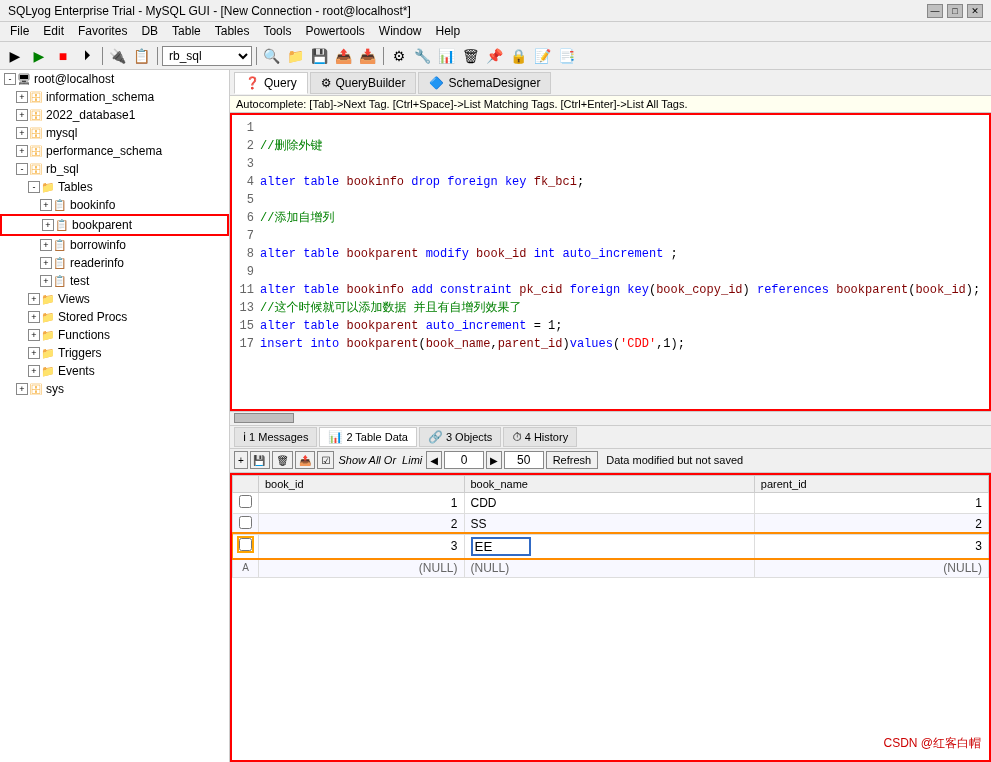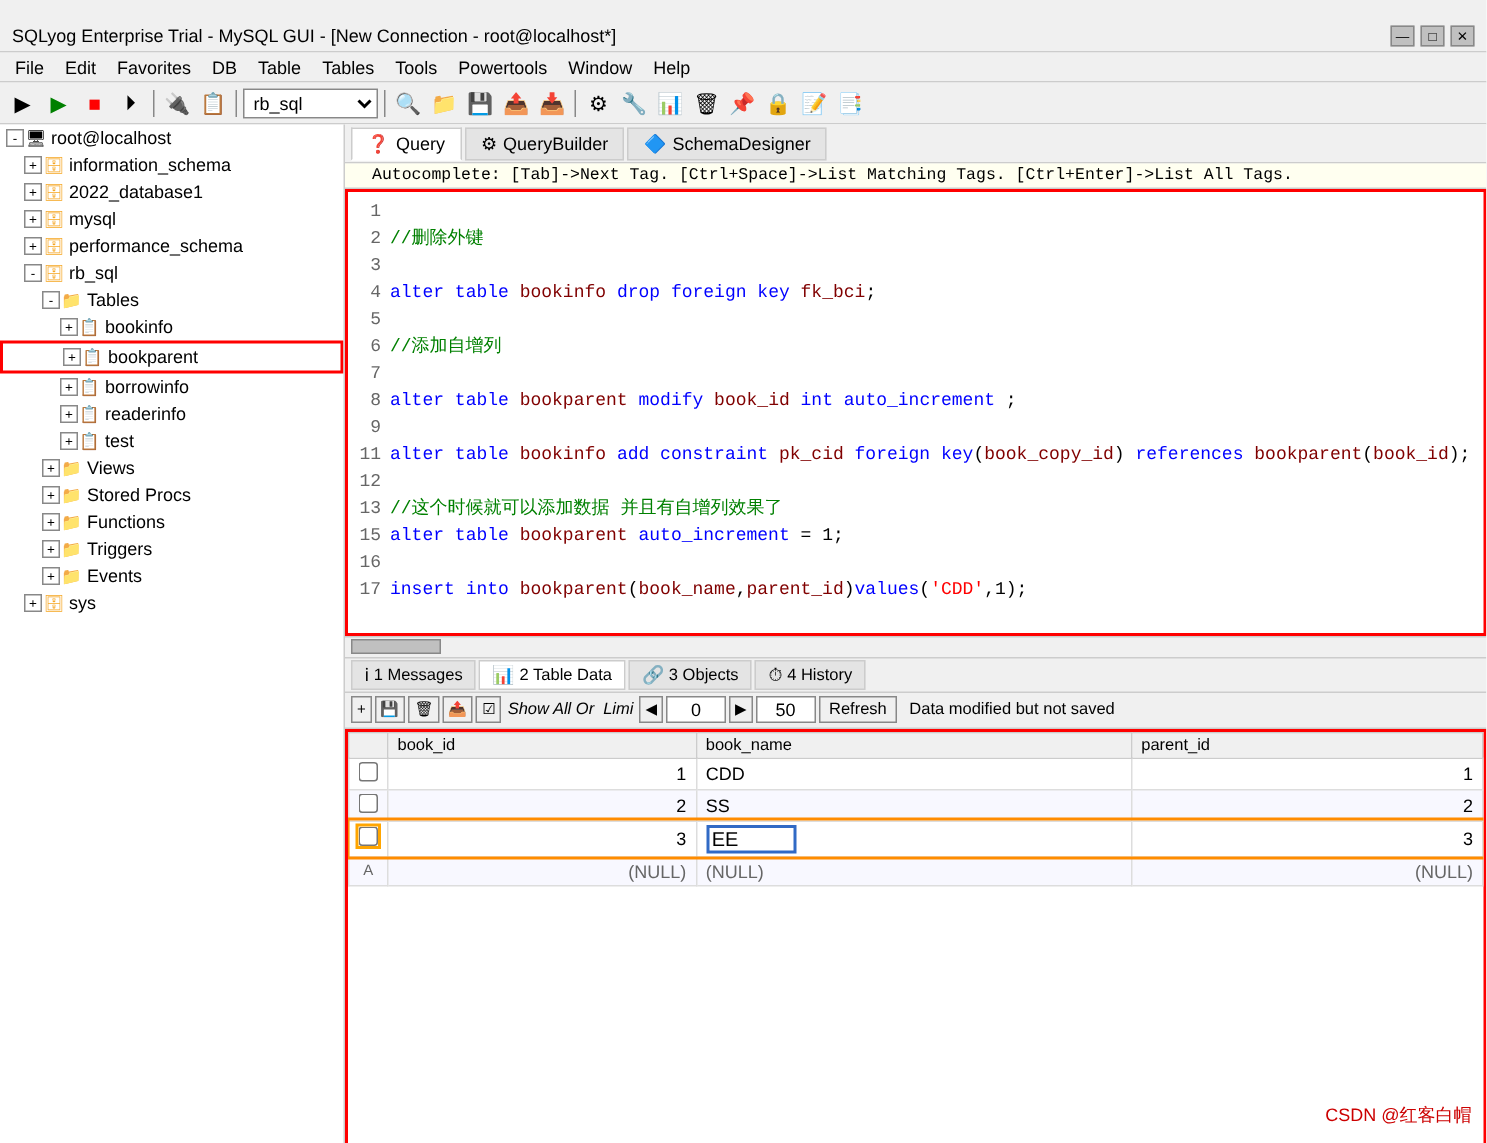"SQLyog Enterprise Trial - MySQL" #title-bar { margin-top: 13px -> none }
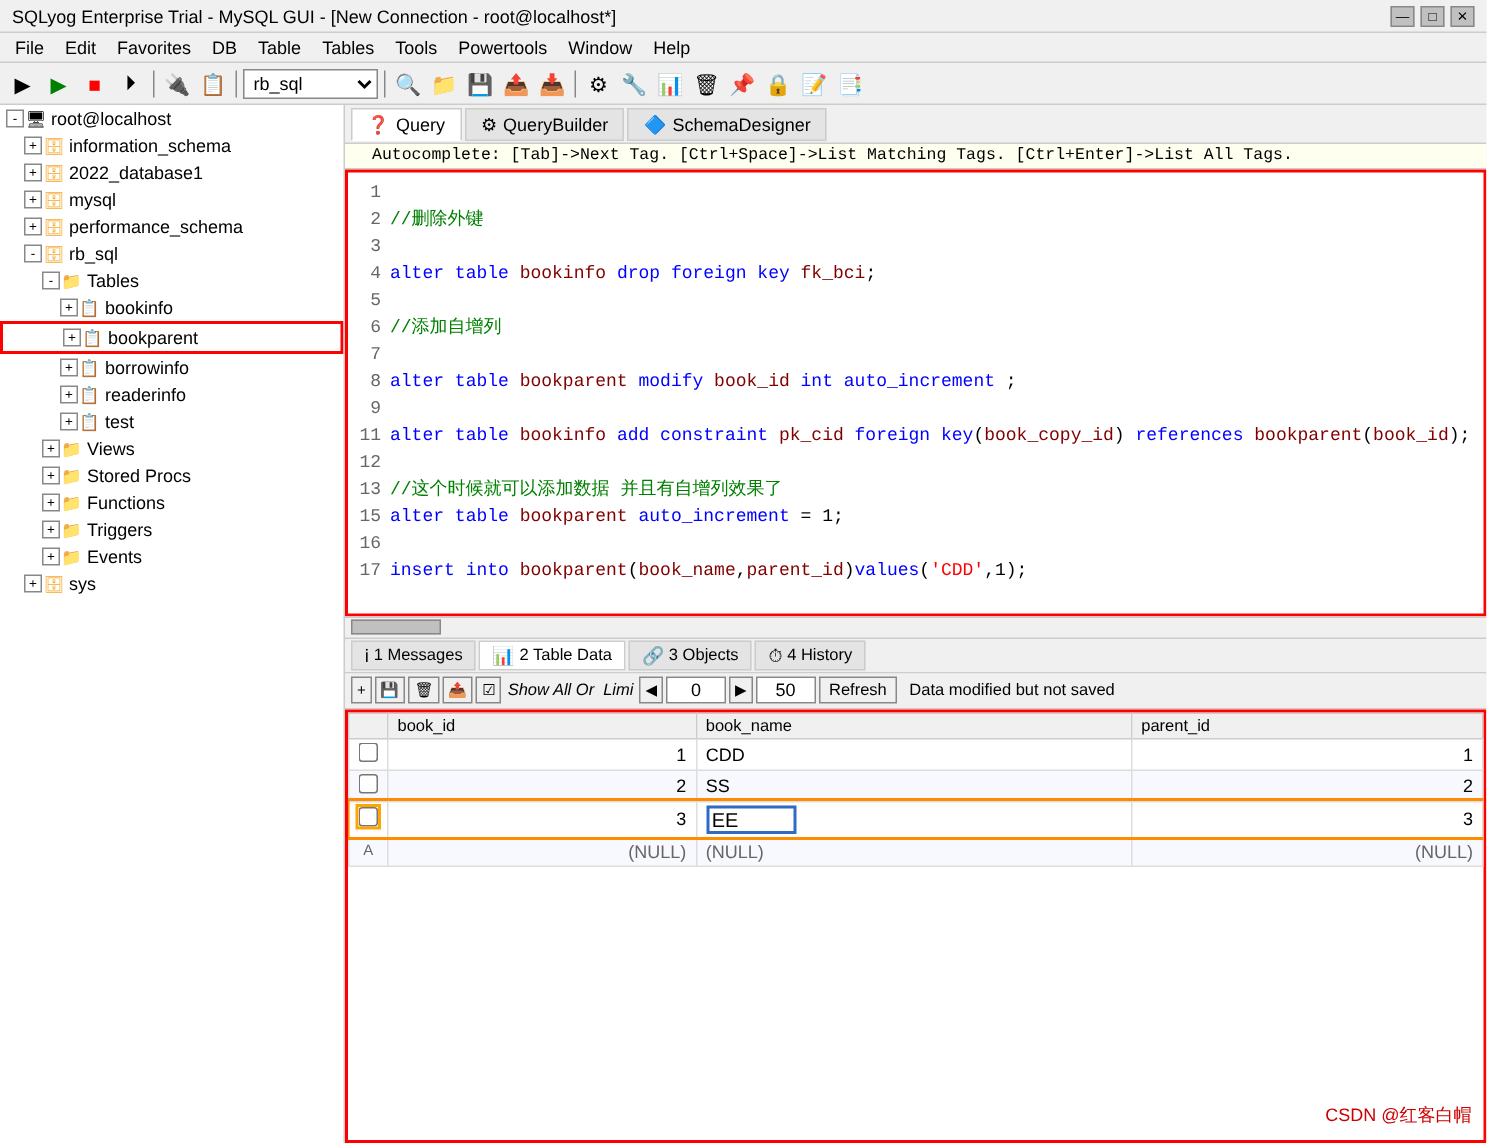"File" #menu-bar { align-items: center -> none }
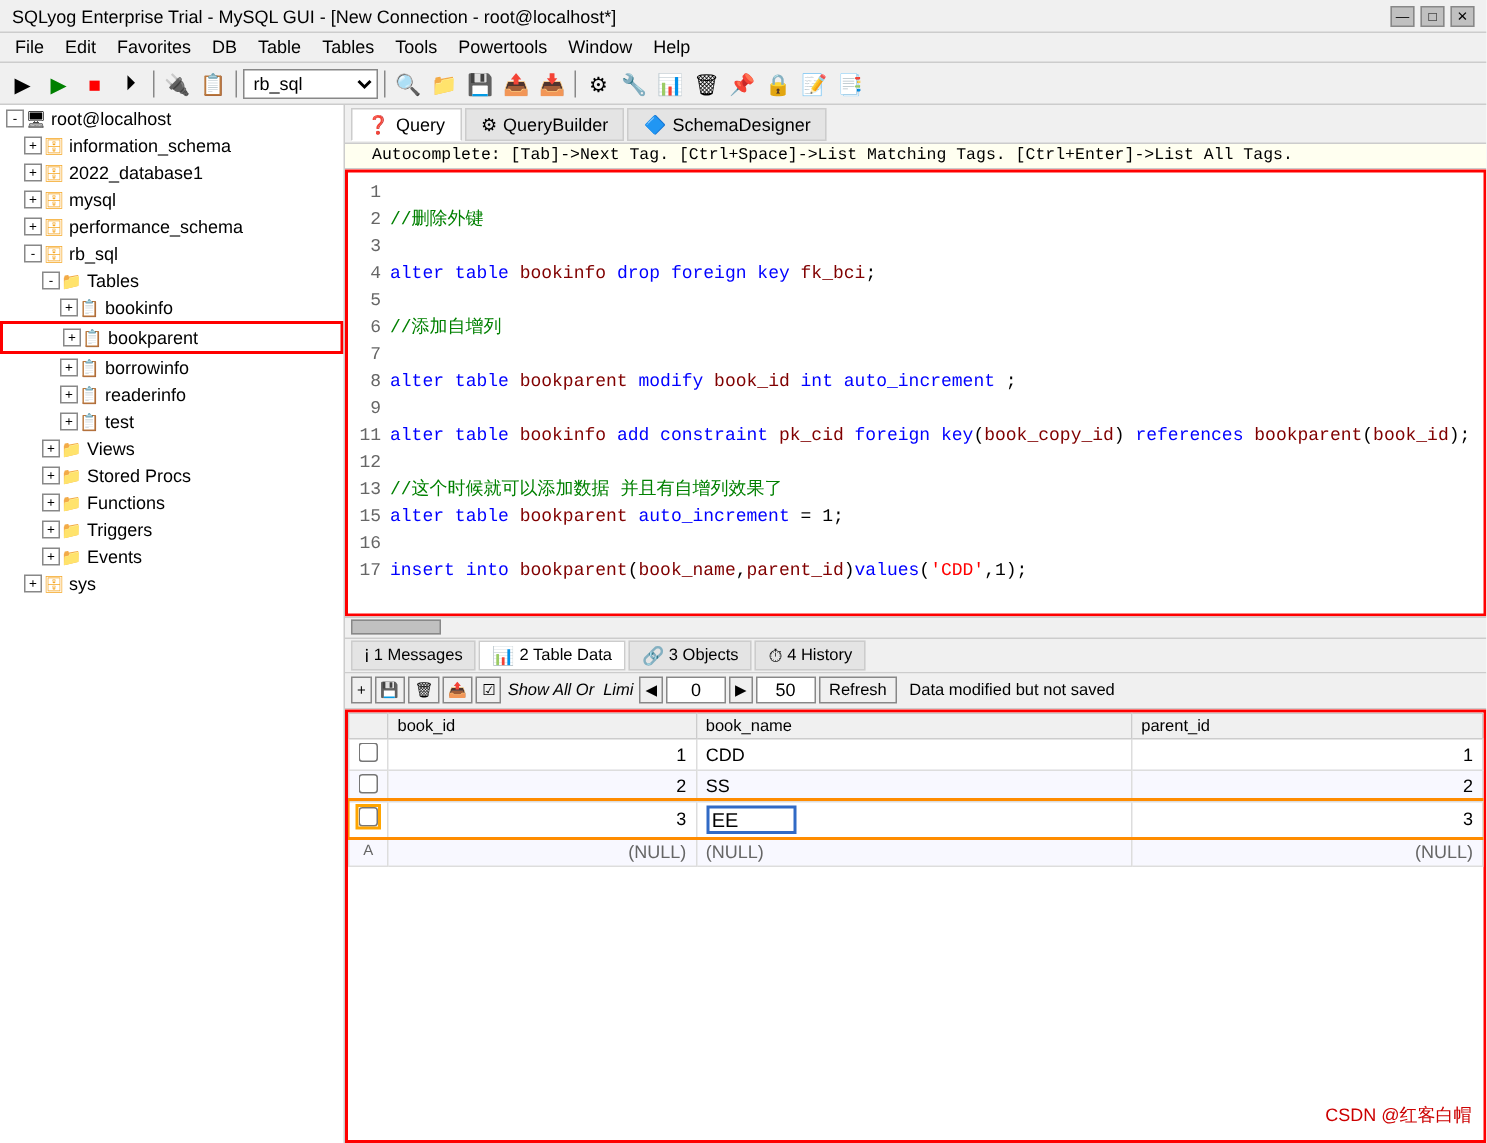"Autocomplete: [Tab]->Next Tag." #autocomplete-hint { font-family: Liberation Mono, monospace -> none; padding: 2px 18px -> 2px 6px }
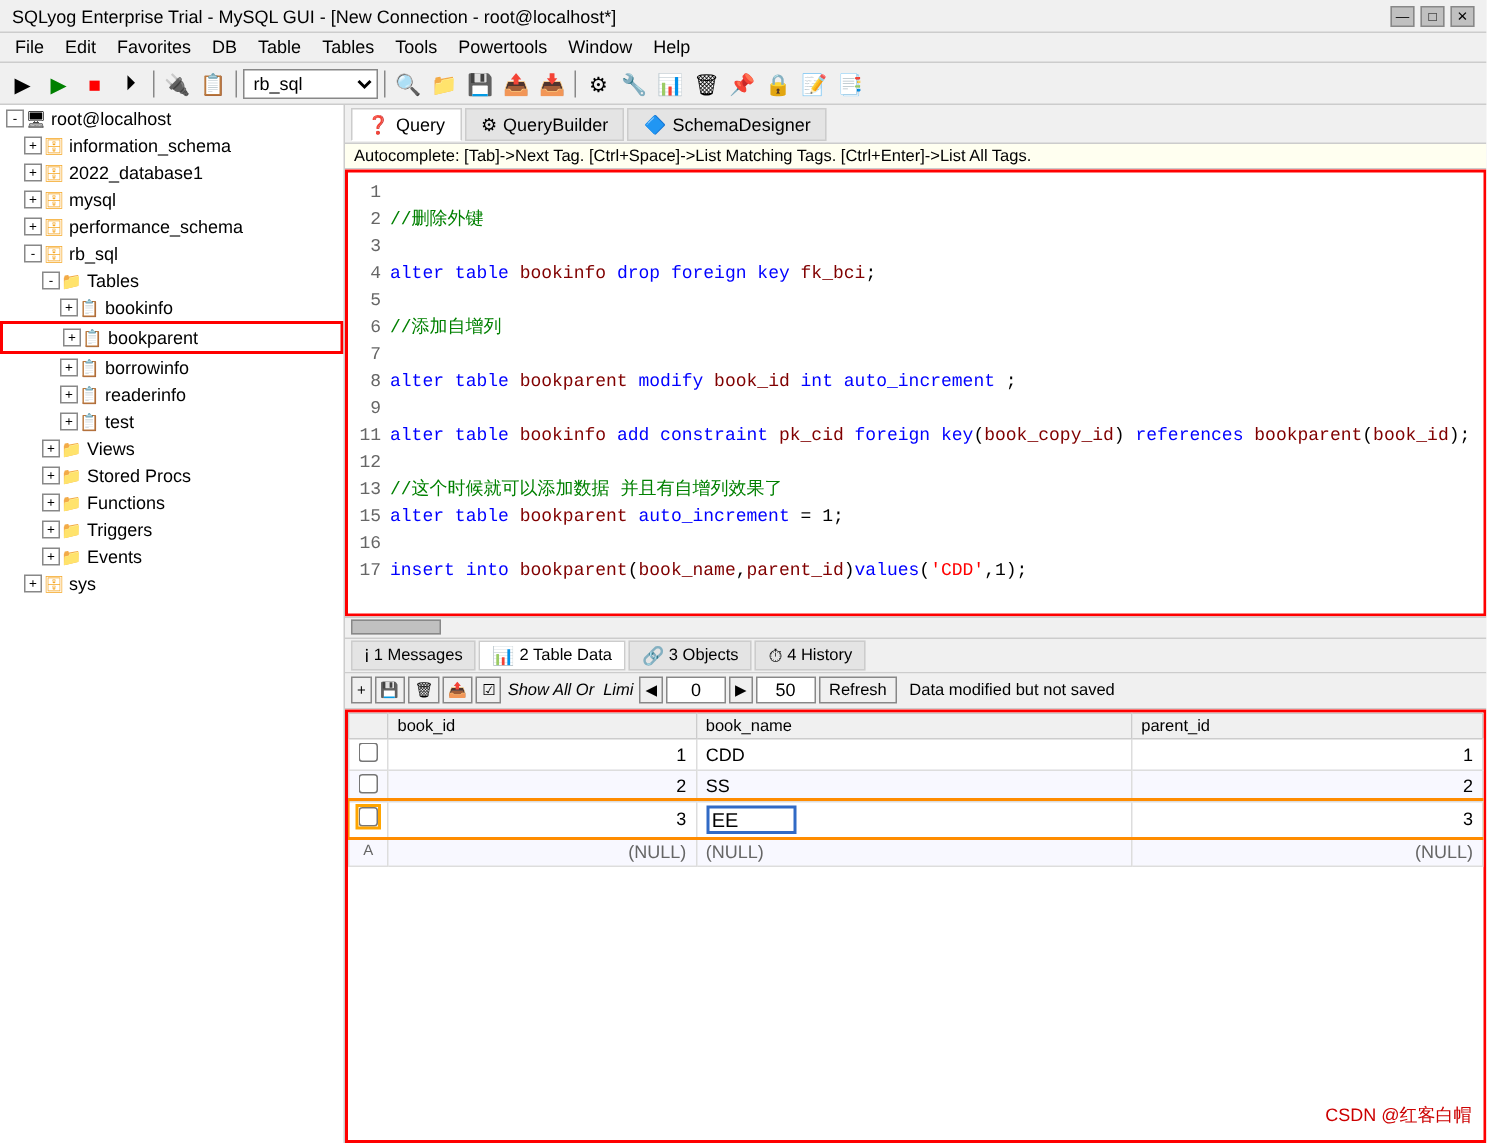"12" div.line { html: <div> <span>12</span> <span>&nbsp;</span> </div> -> none }
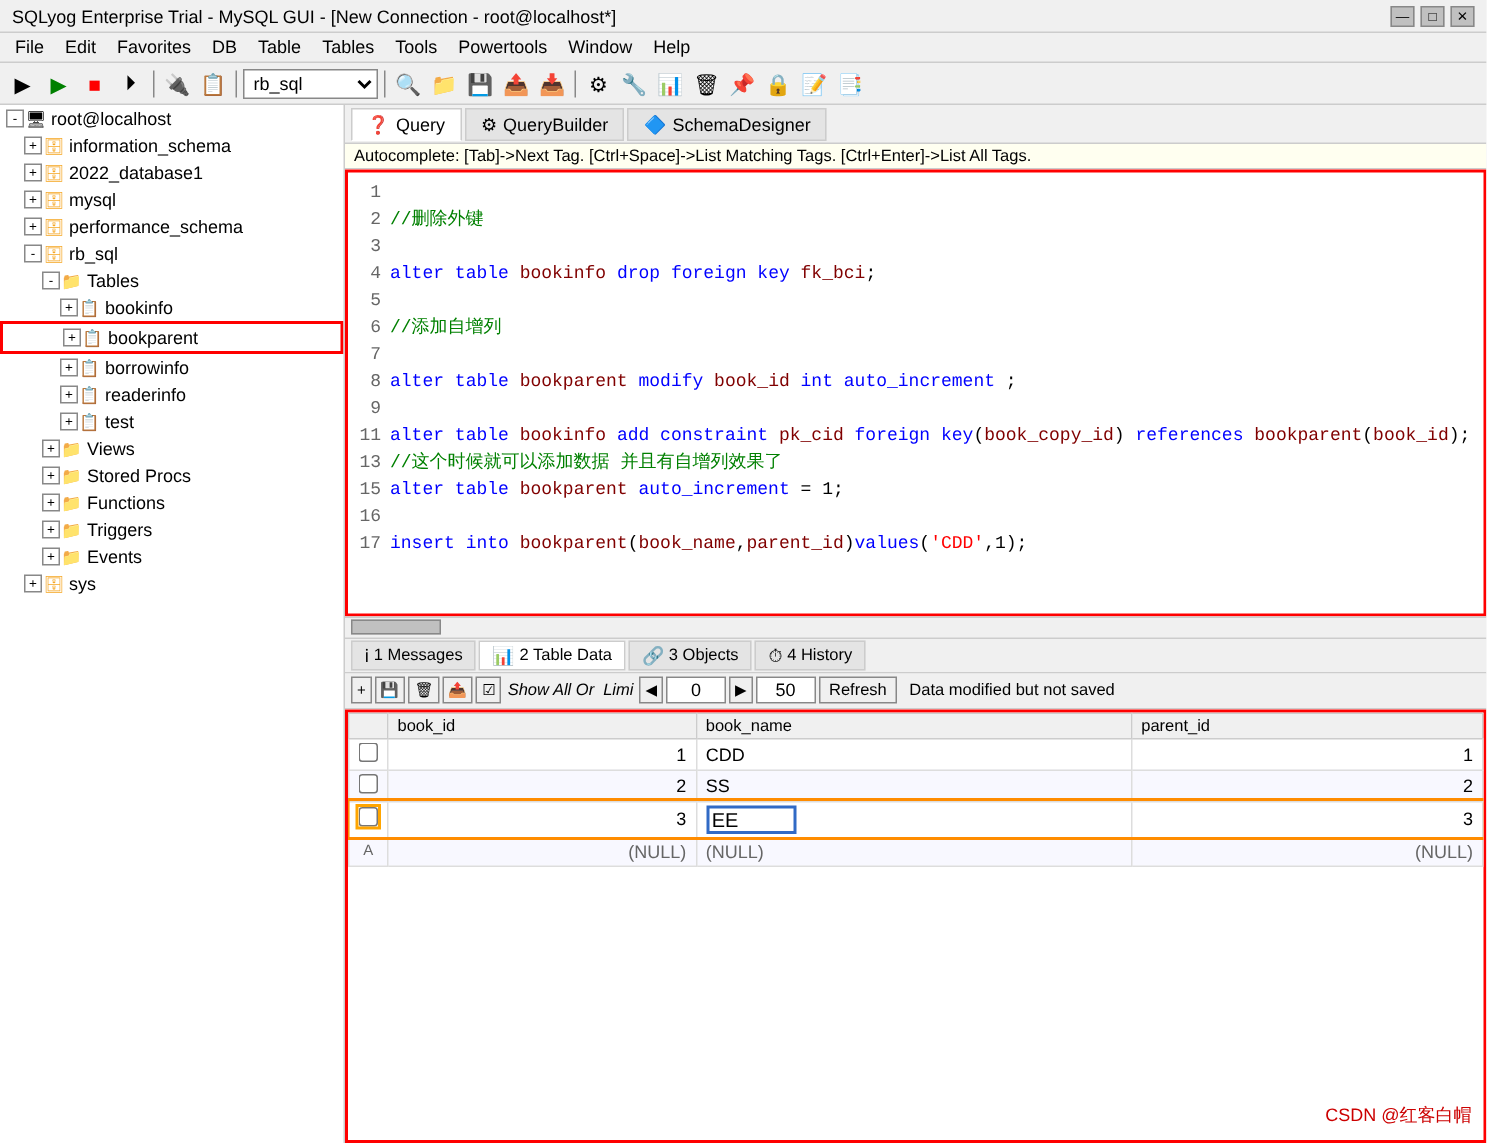"16" div.line { html: <div> <span>16</span> <span>&nbsp;</span> </div> -> none }
